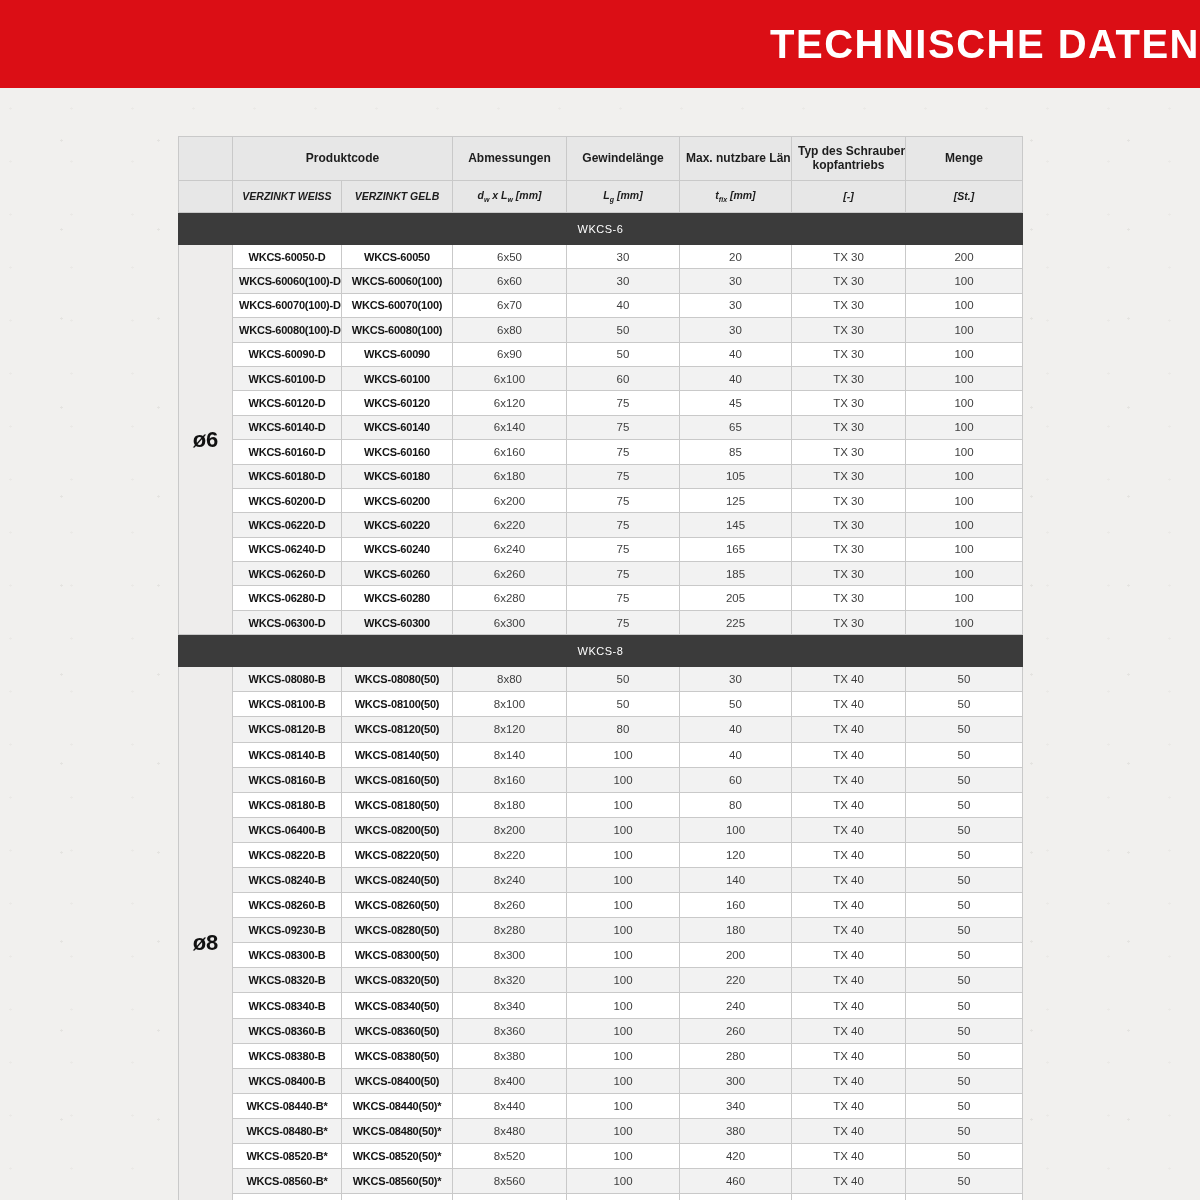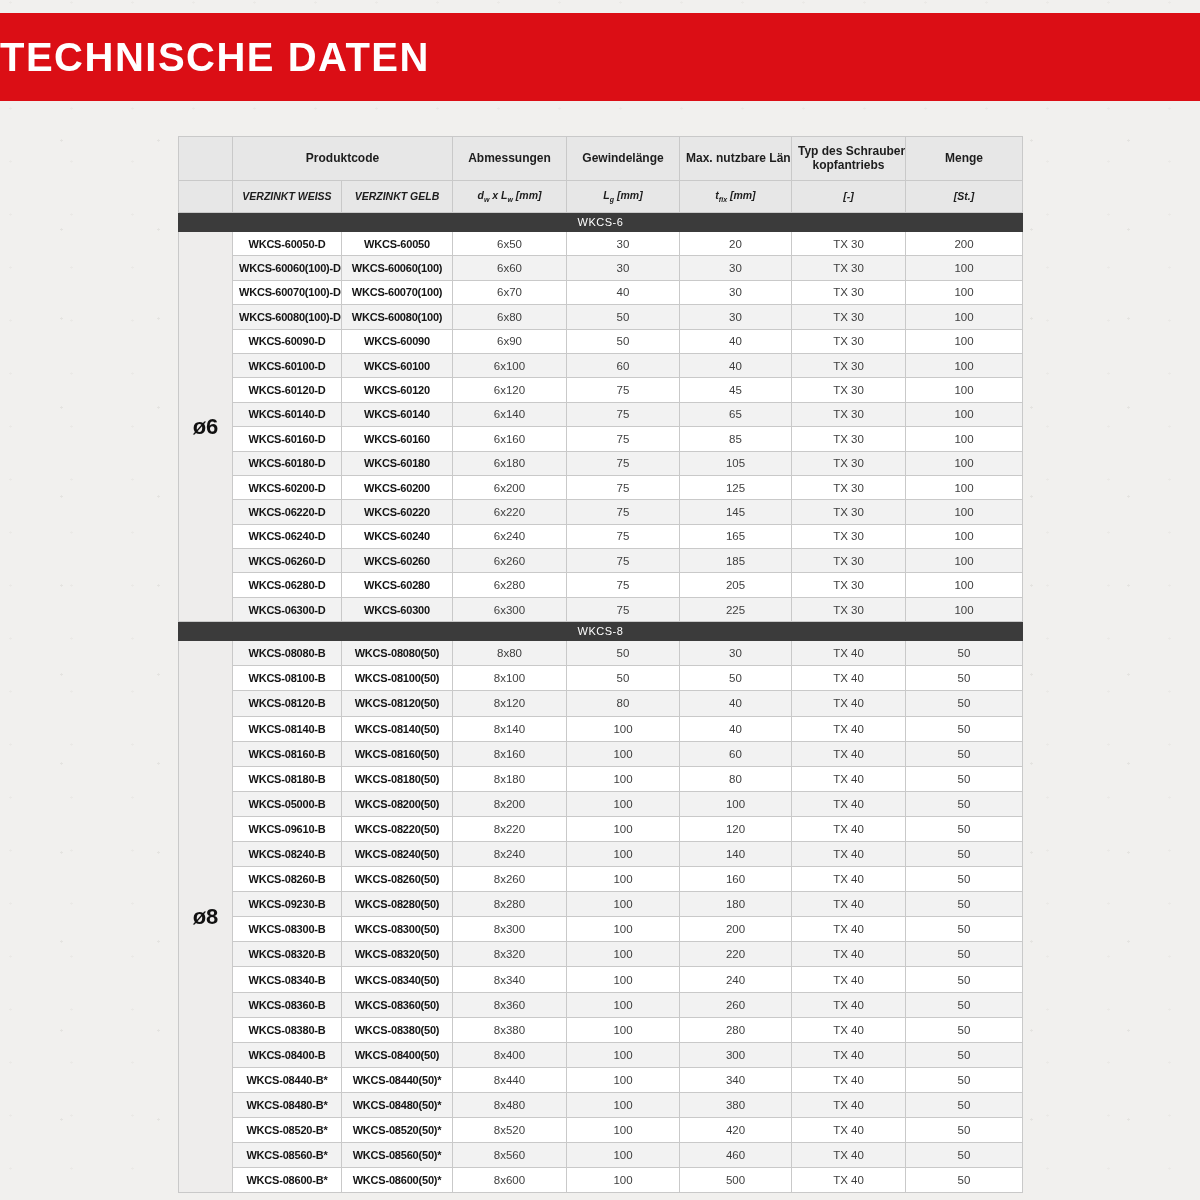"TECHNISCHE DATEN" .banner { justify-content: flex-start -> flex-end; top: 13px -> 0 }
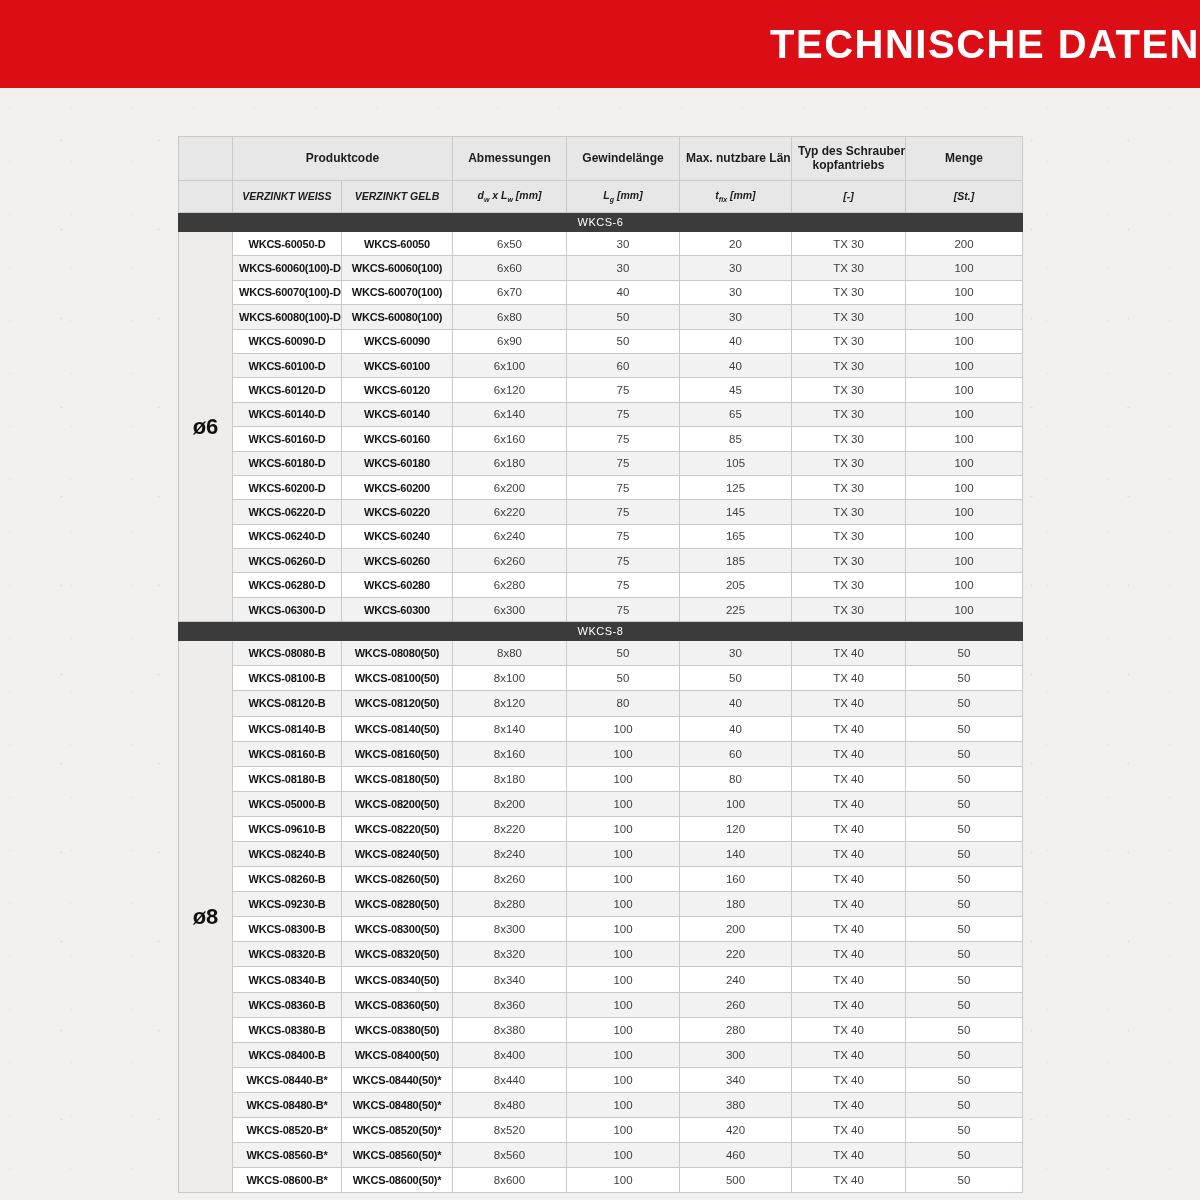"WKCS-6" tr.section-bar { height: 19px -> 32px }
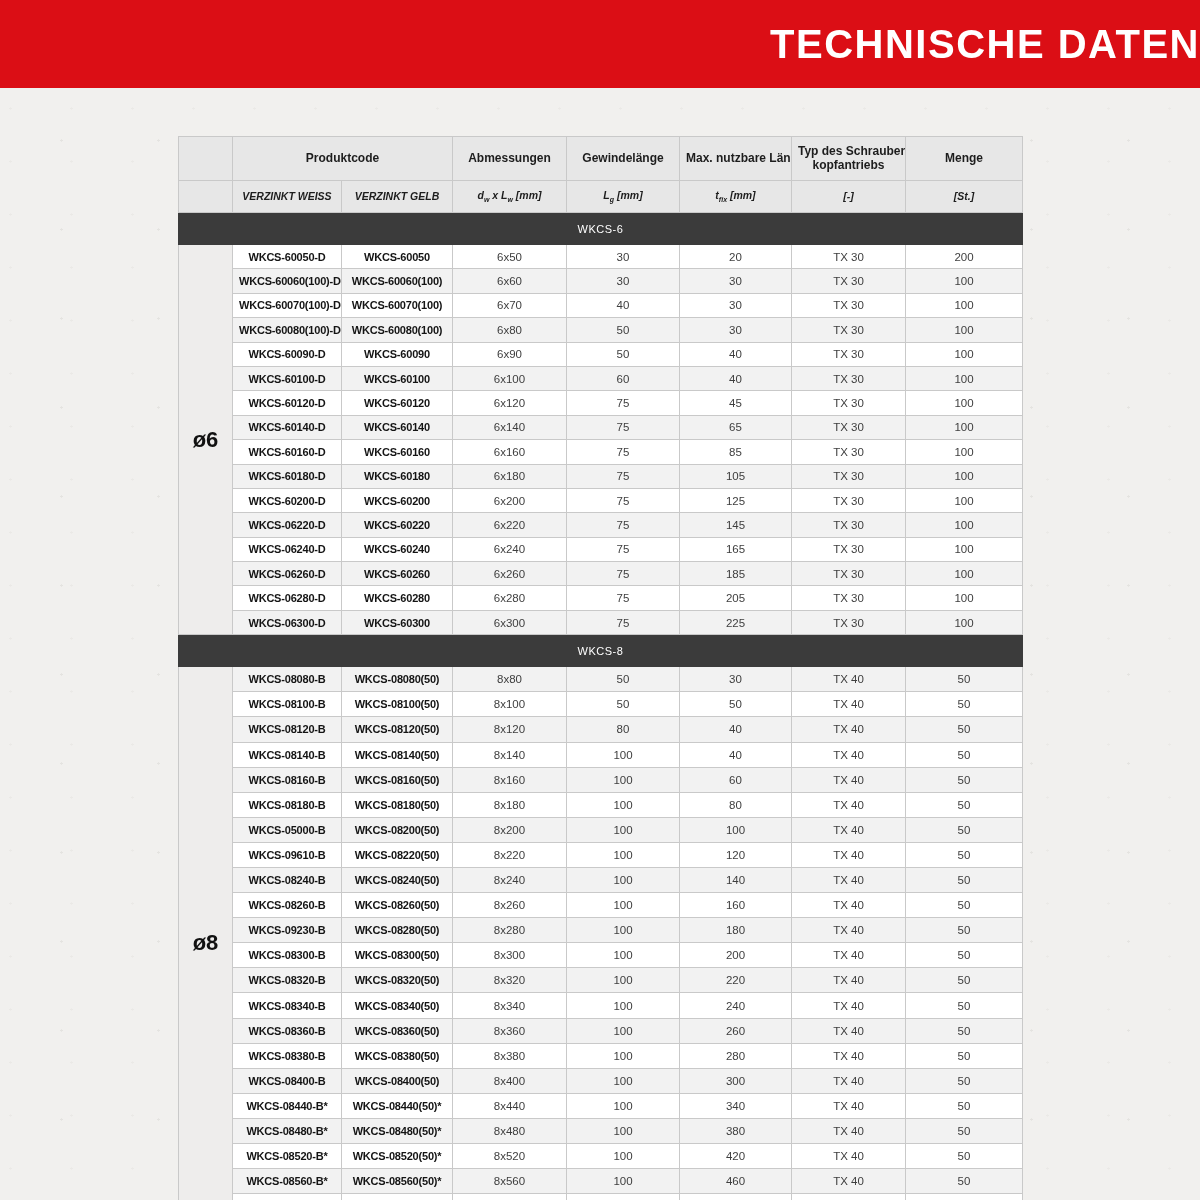"WKCS-05000-B" td.code { text: WKCS-05000-B -> WKCS-06400-B }
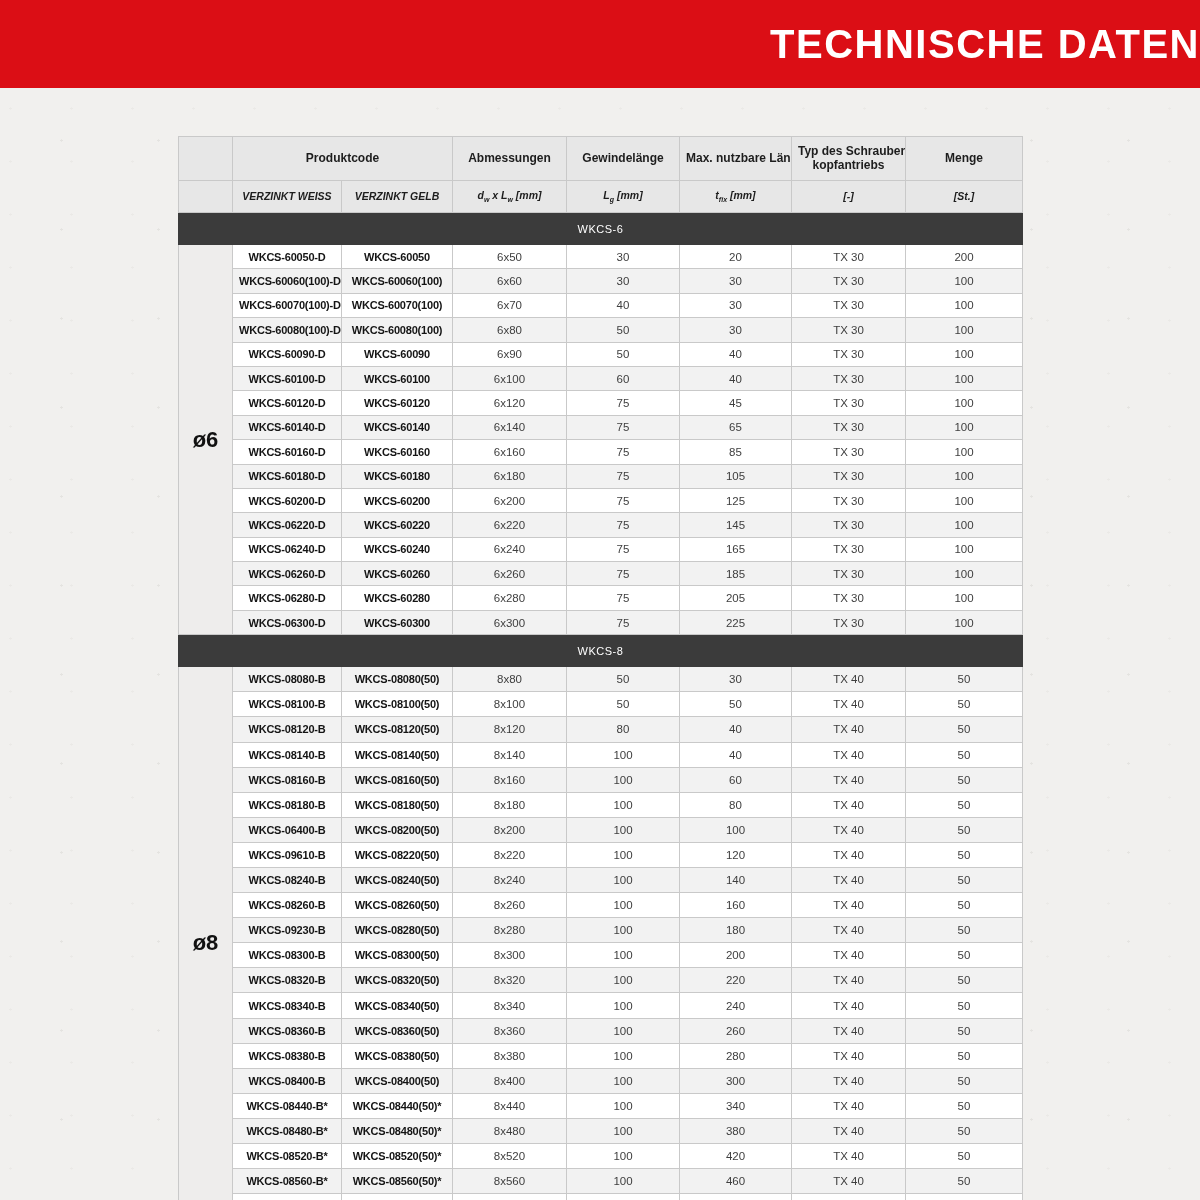"WKCS-09610-B" td.code { text: WKCS-09610-B -> WKCS-08220-B }
